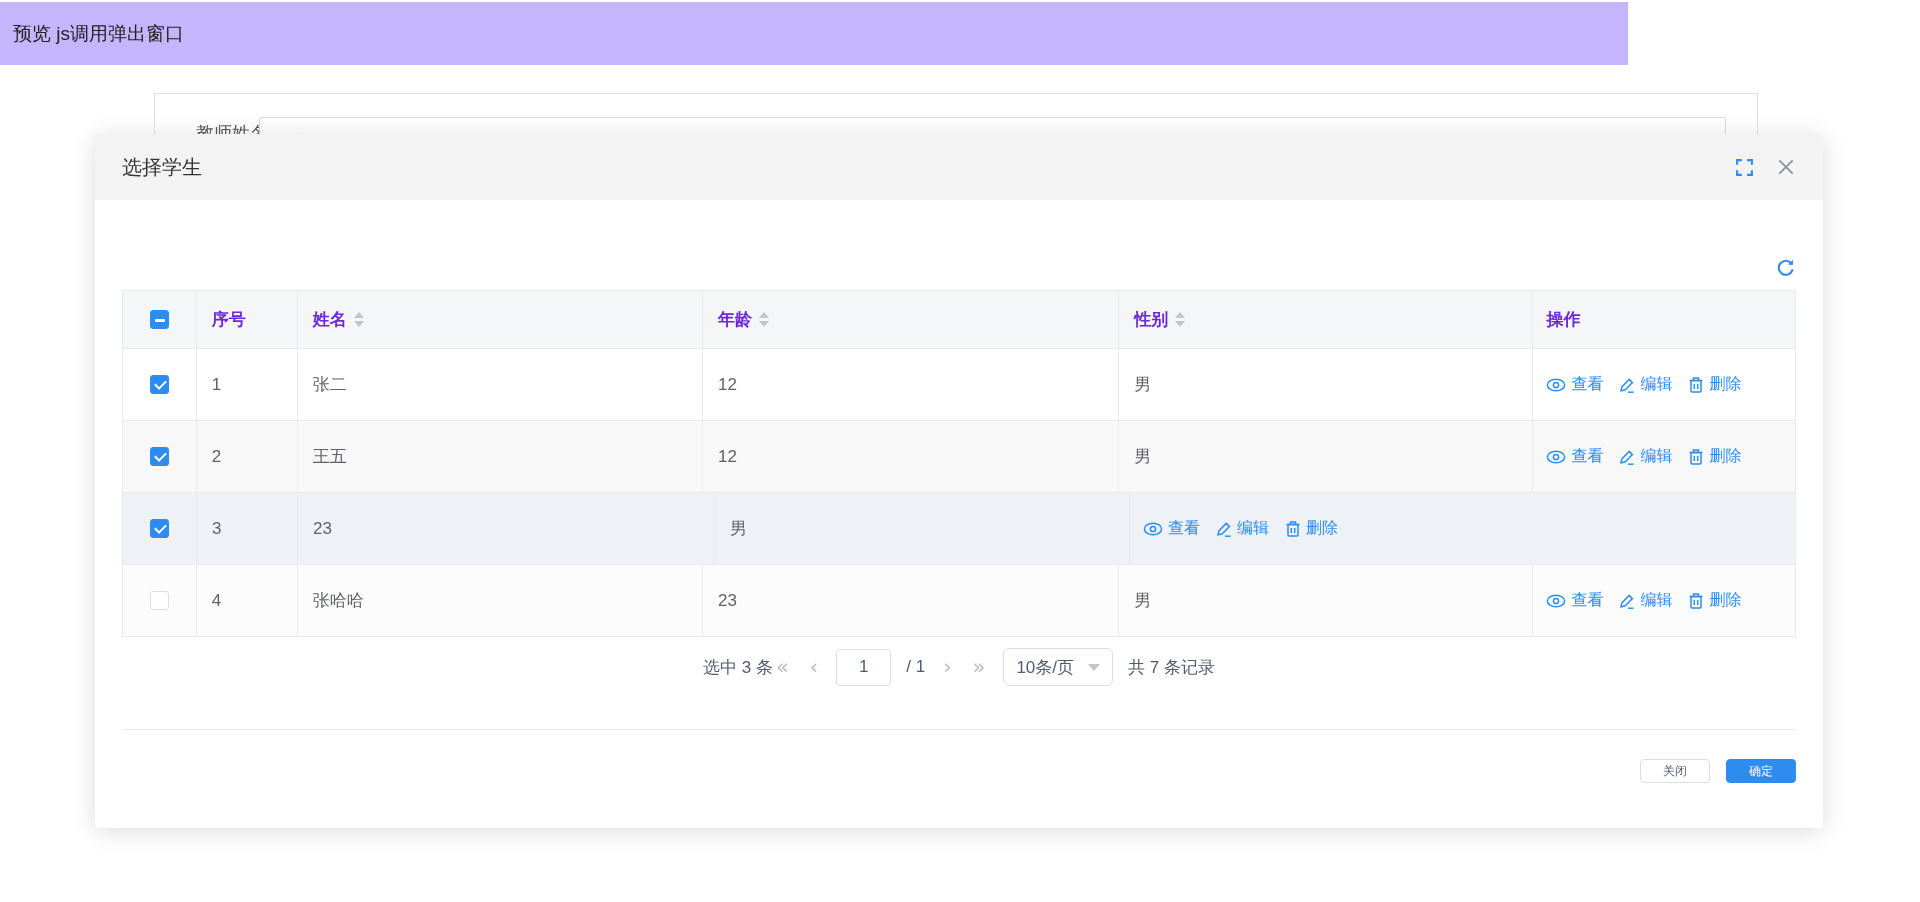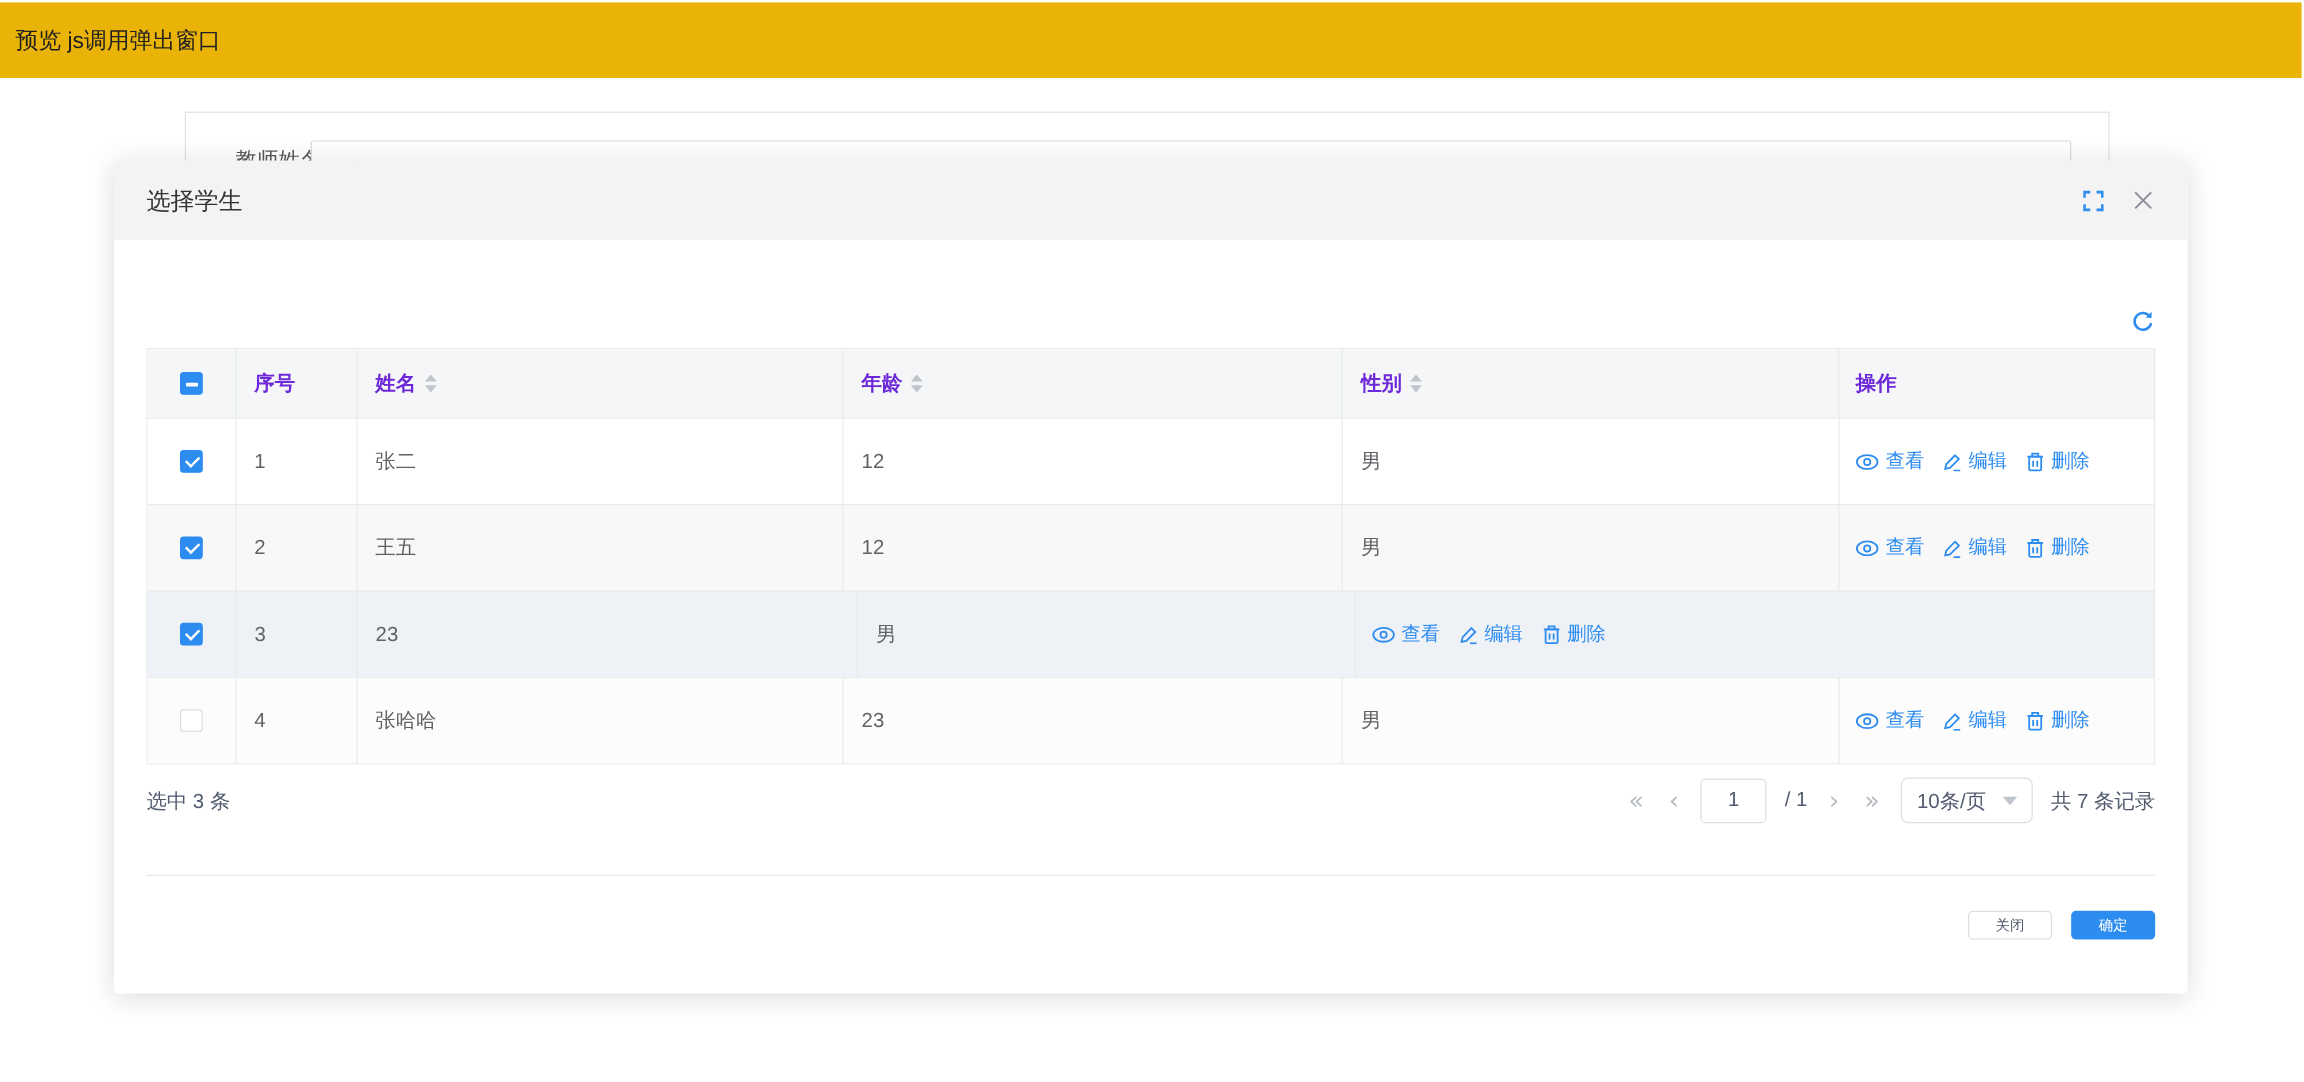"预览 js调用弹出窗口" .topbar { background: #eab308 -> #c4b5fd; width: 1918px -> 1628px }
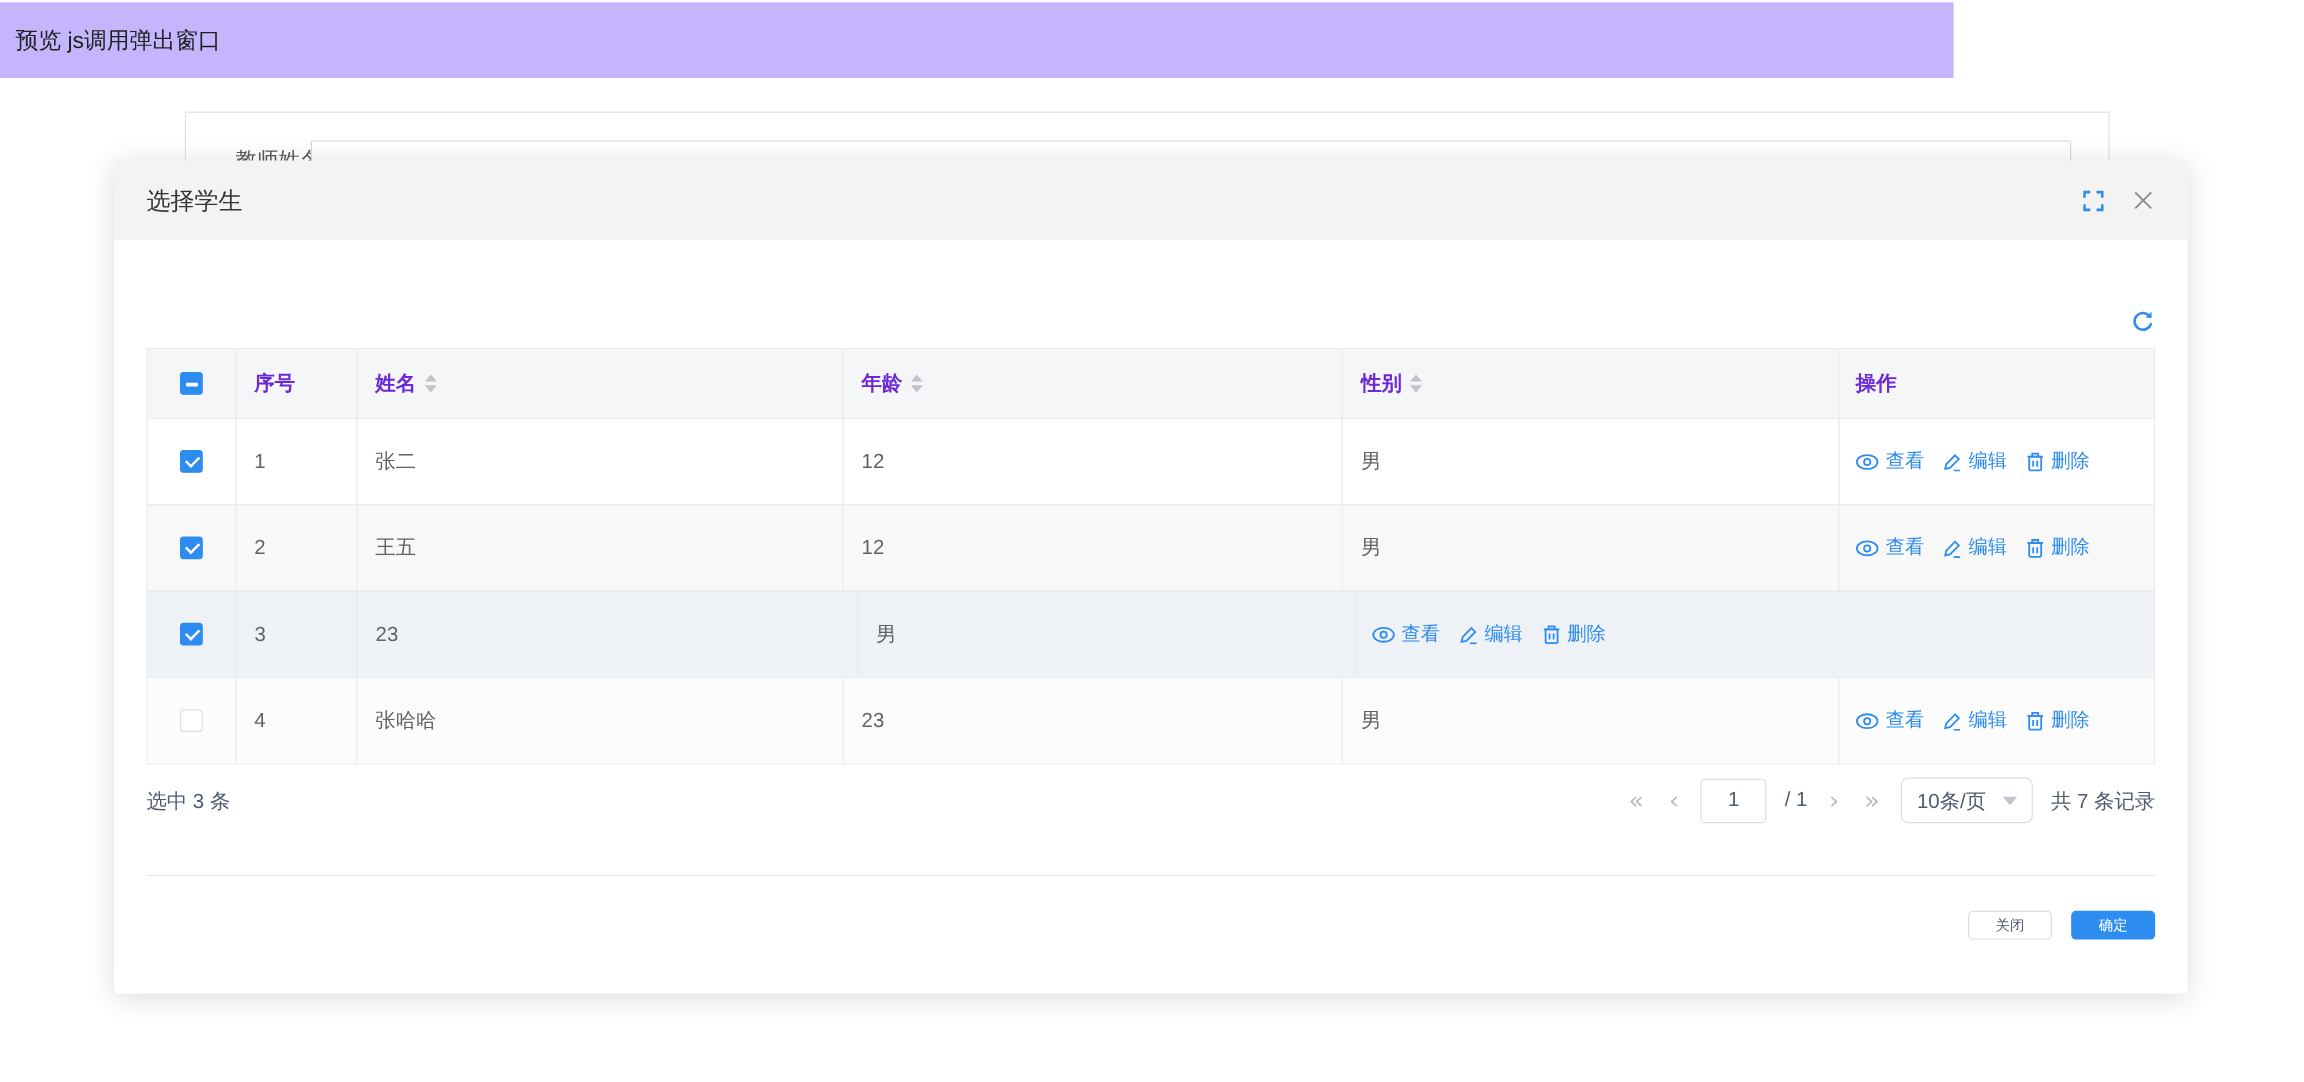"选中 3 条" .table-footer { justify-content: space-between -> center }
